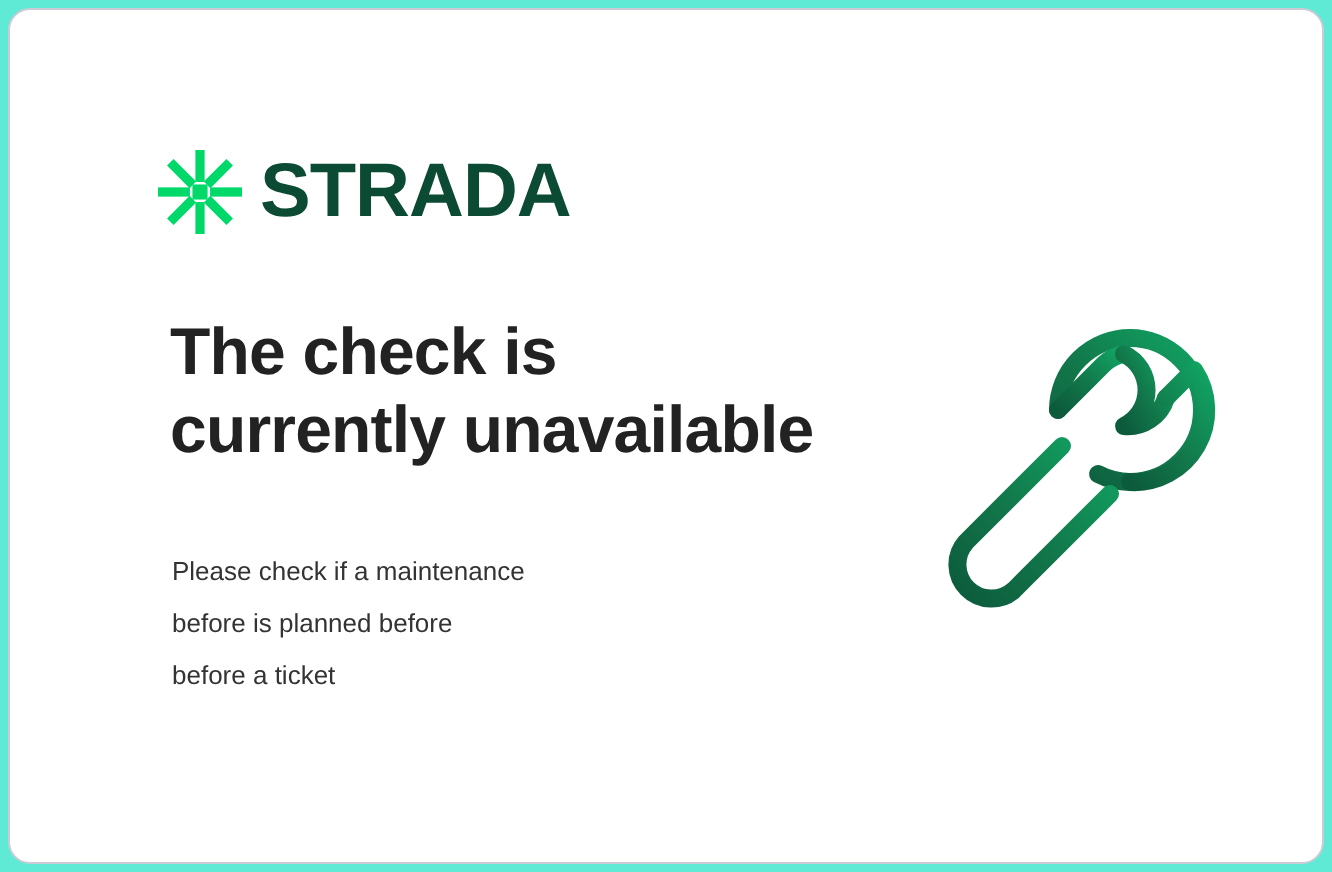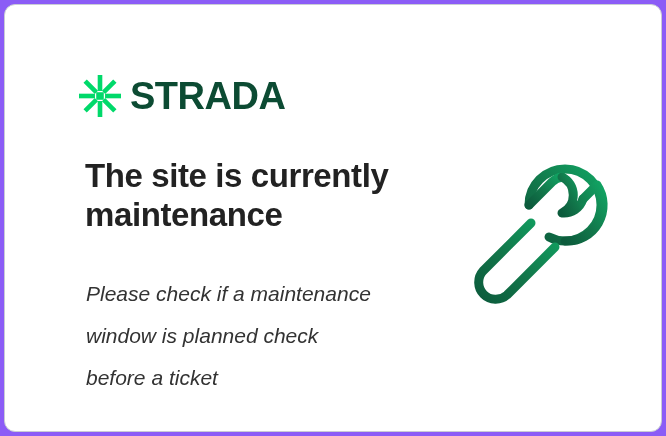"STRADA" .viewport { background: #8b5cf6 -> #5eead4 }
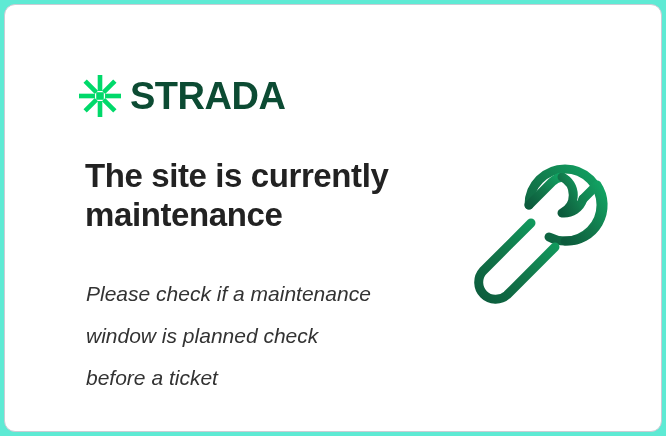"The site is currently maintenance" h1.headline { text: site is currently maintenance -> check is currently unavailable }
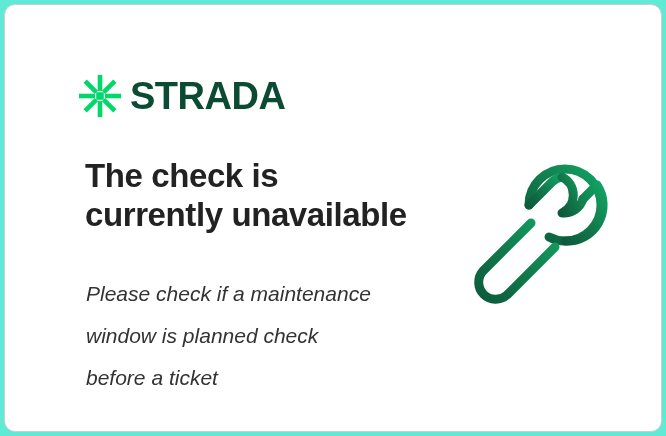"Please check if a maintenance" .body-copy { font-size: 21px -> 13px; font-style: italic -> none }
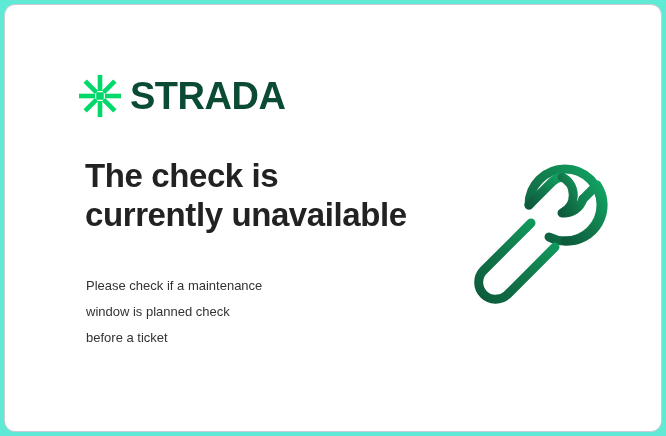"window is planned check" span.line { text: window is planned check -> before is planned before }
